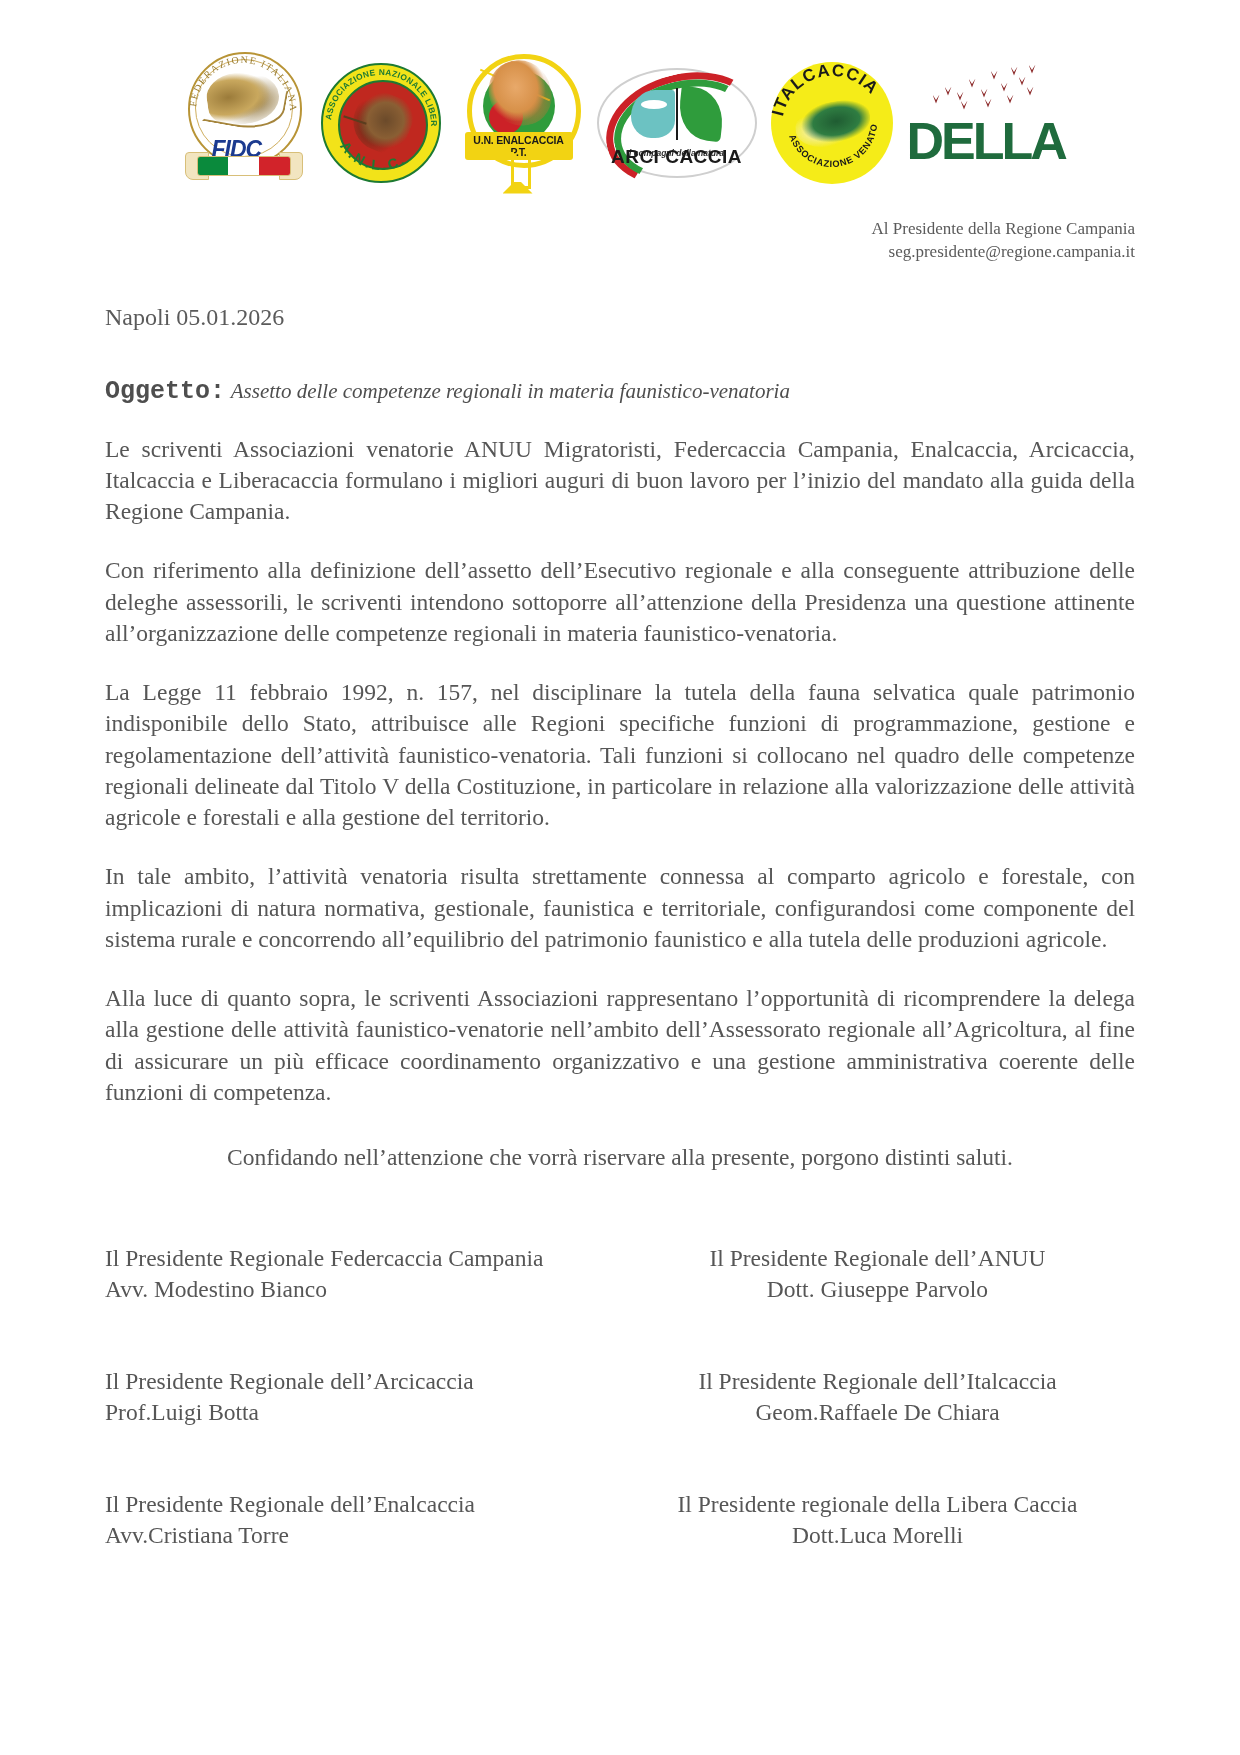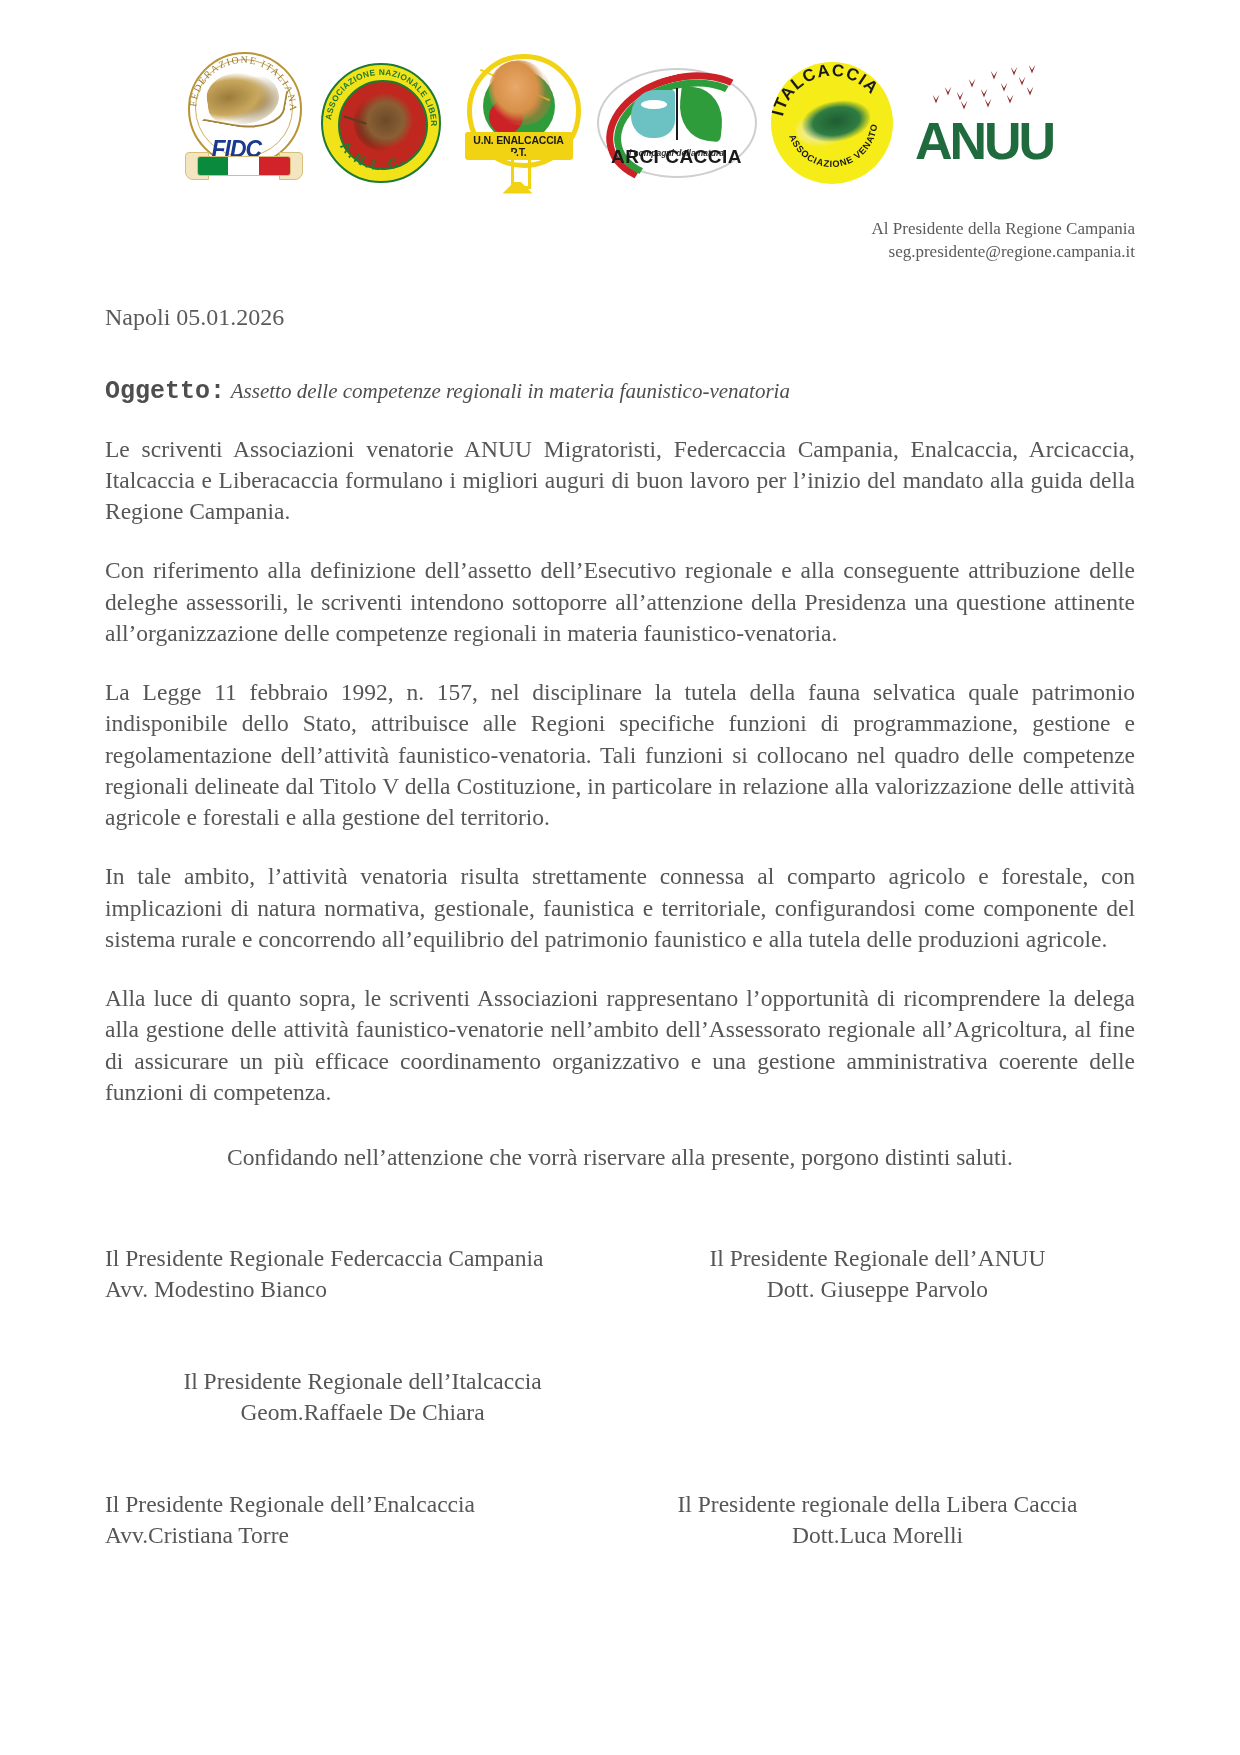"ANUU" div.anuu-text { text: ANUU -> DELLA }
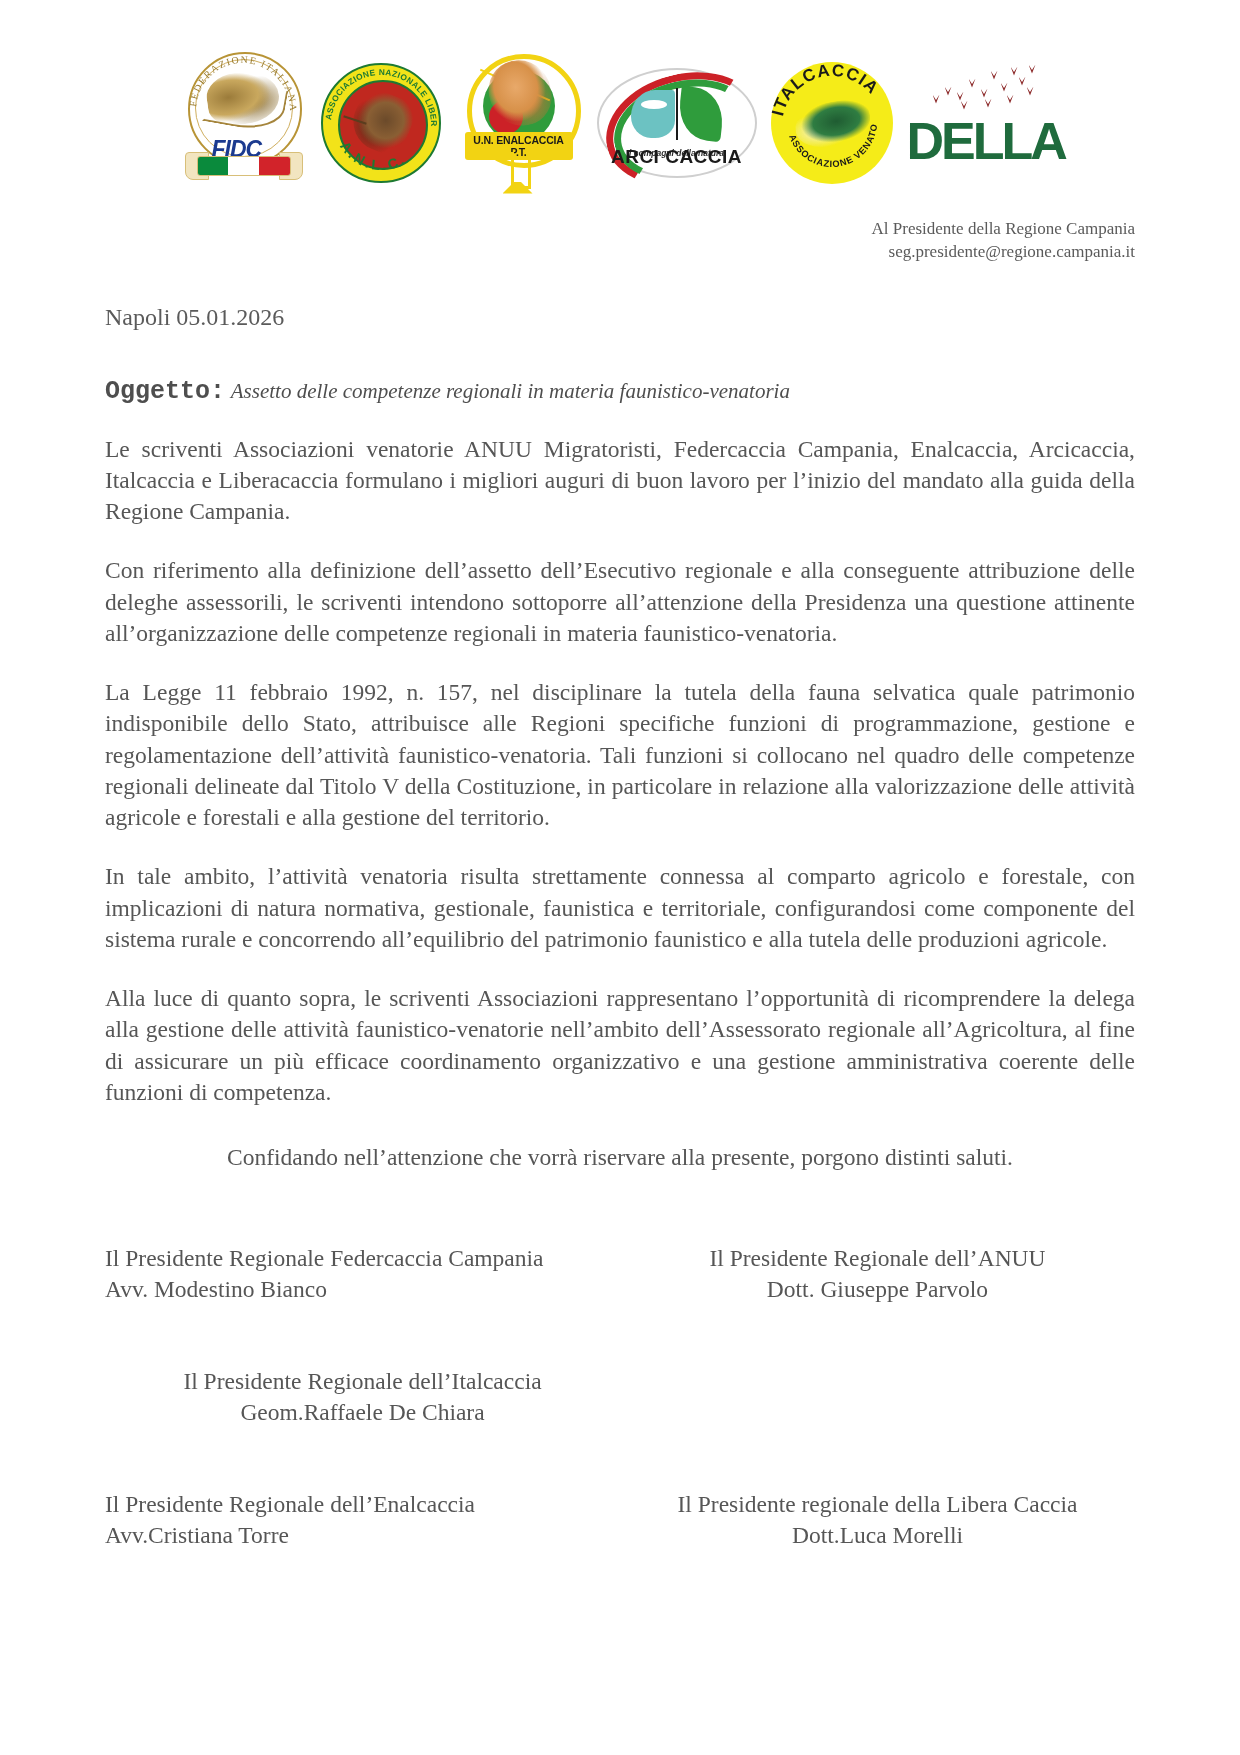"Il Presidente Regionale dell’Arcicaccia" div.sig-col { html: none -> <div> <span>Il Presidente Regionale dell’Arcicaccia</span> <span>Prof.Luigi Botta</span> </div> }
